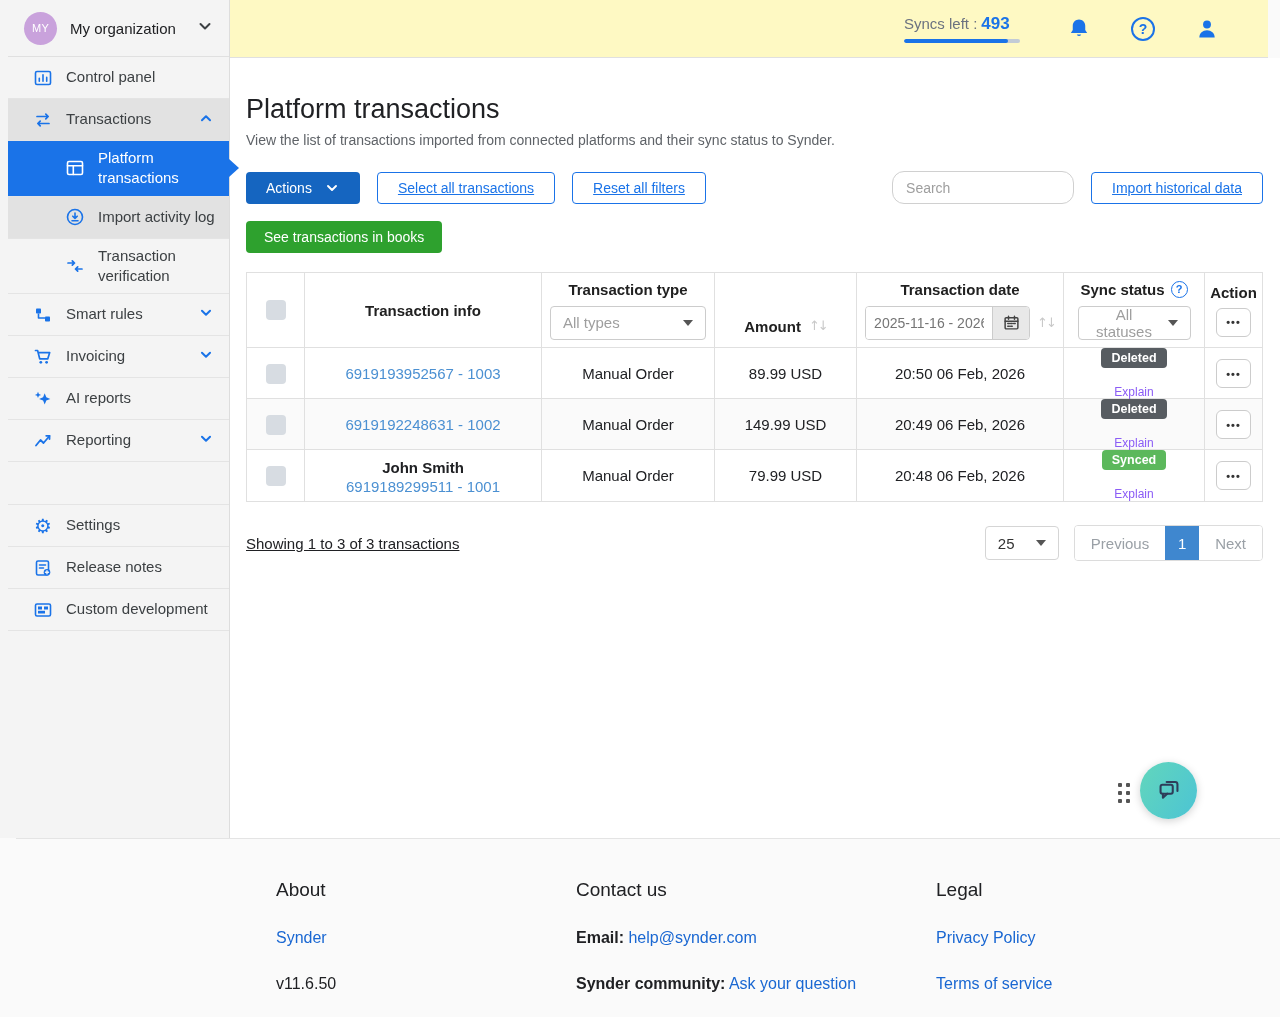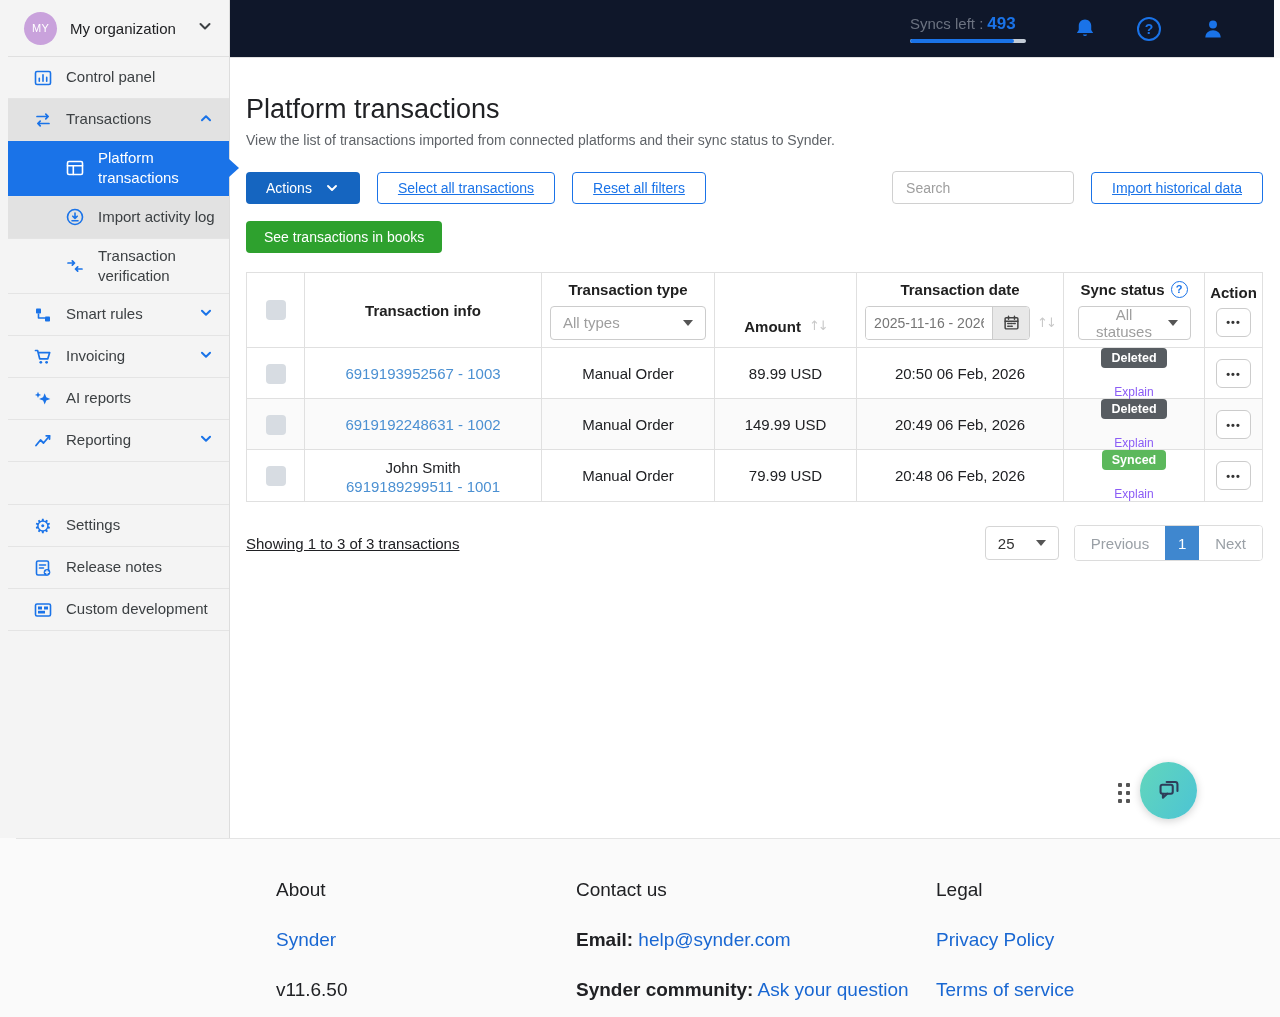"Syncs left : 493" .topbar { background: #0f172a -> #fef9c3; right: 6px -> 12px }
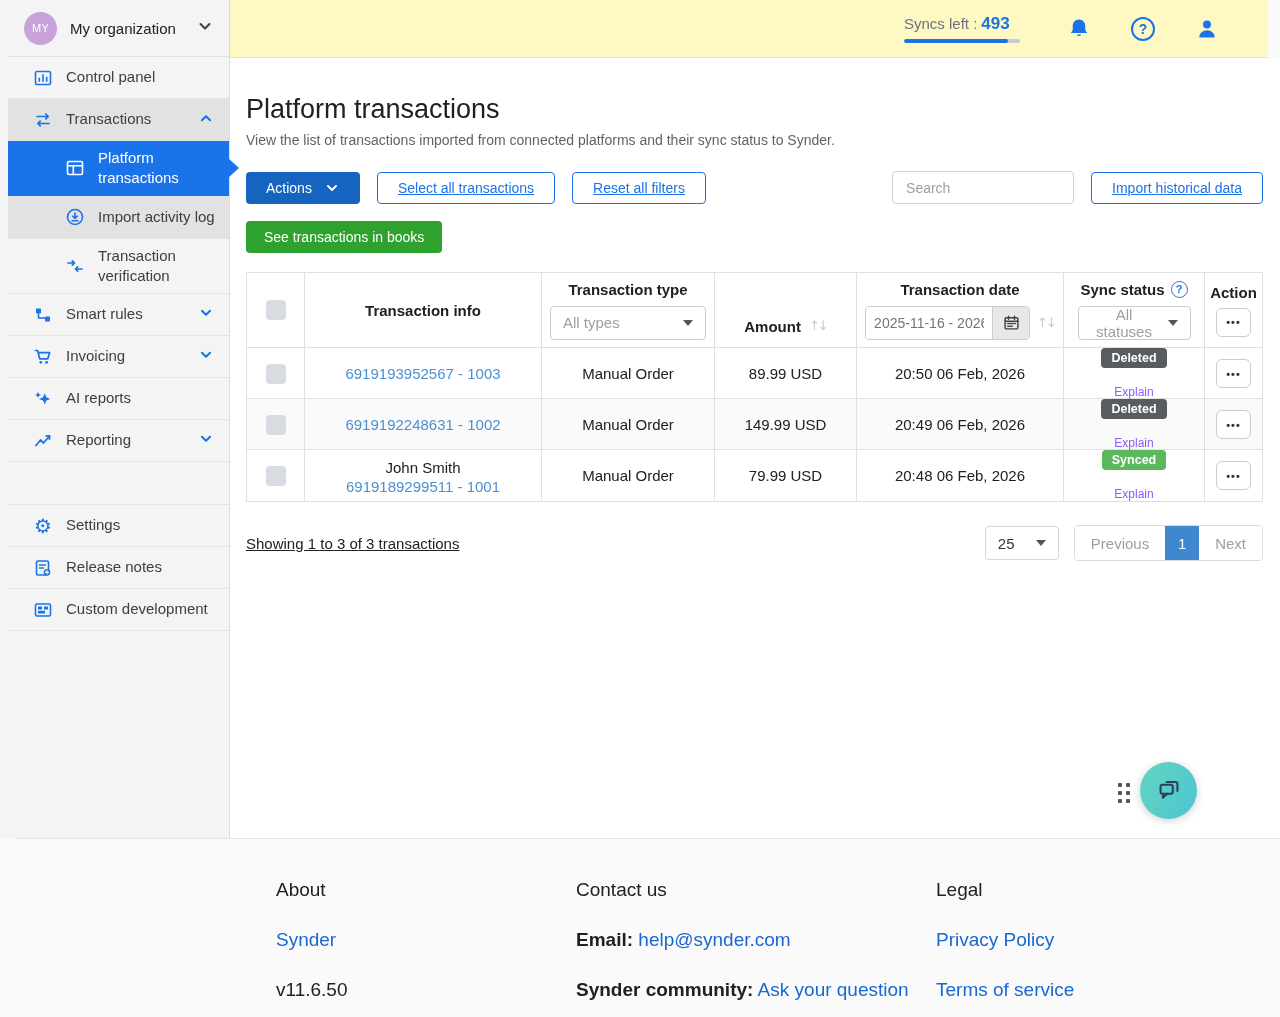"Search" .search-input { border-radius: 4px -> 12px }
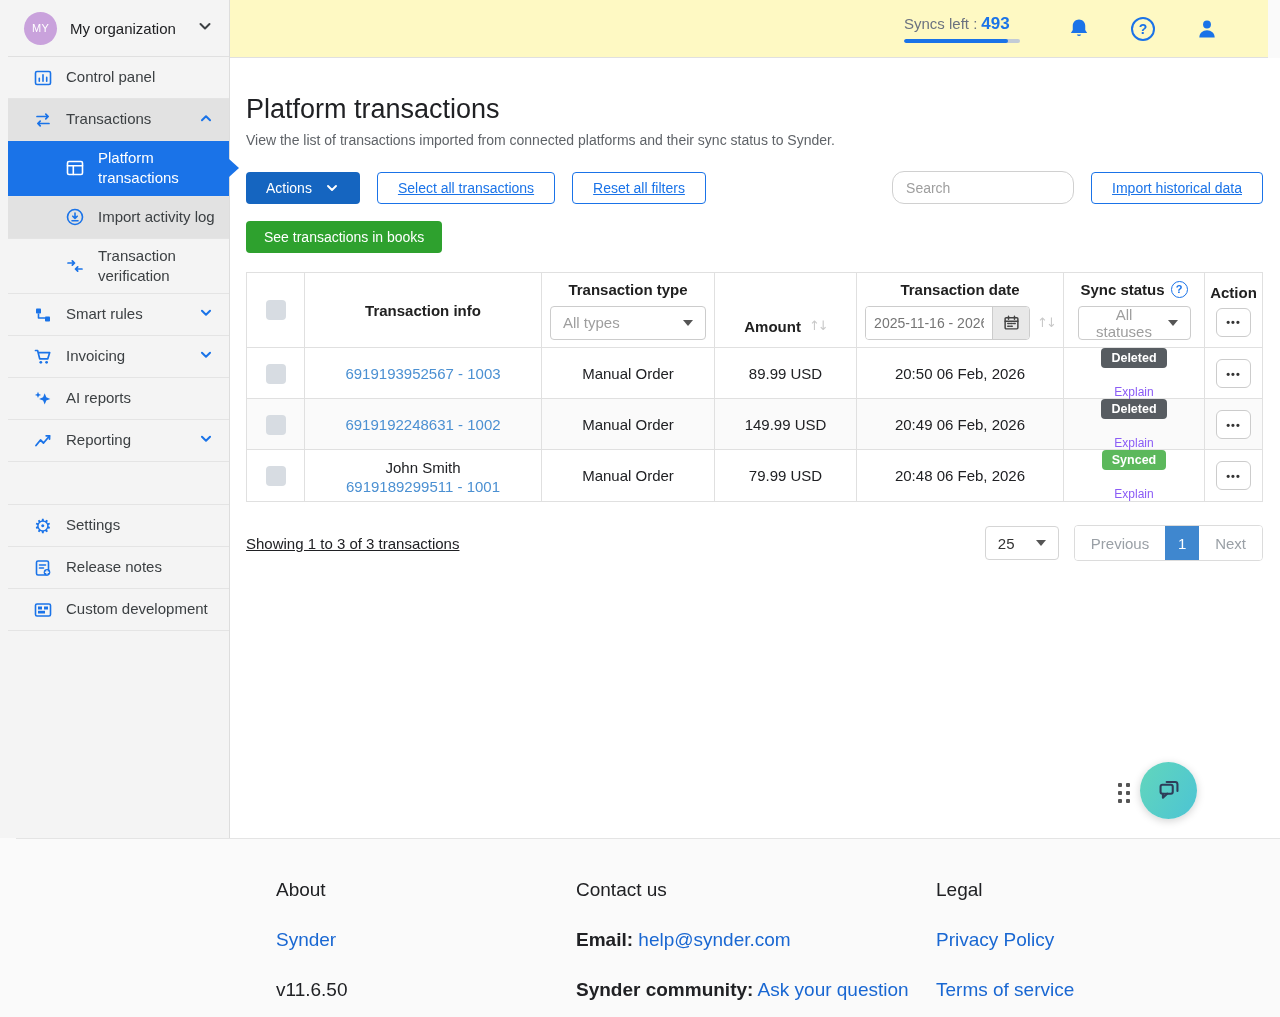"John Smith" .info-name { font-weight: none -> bold }
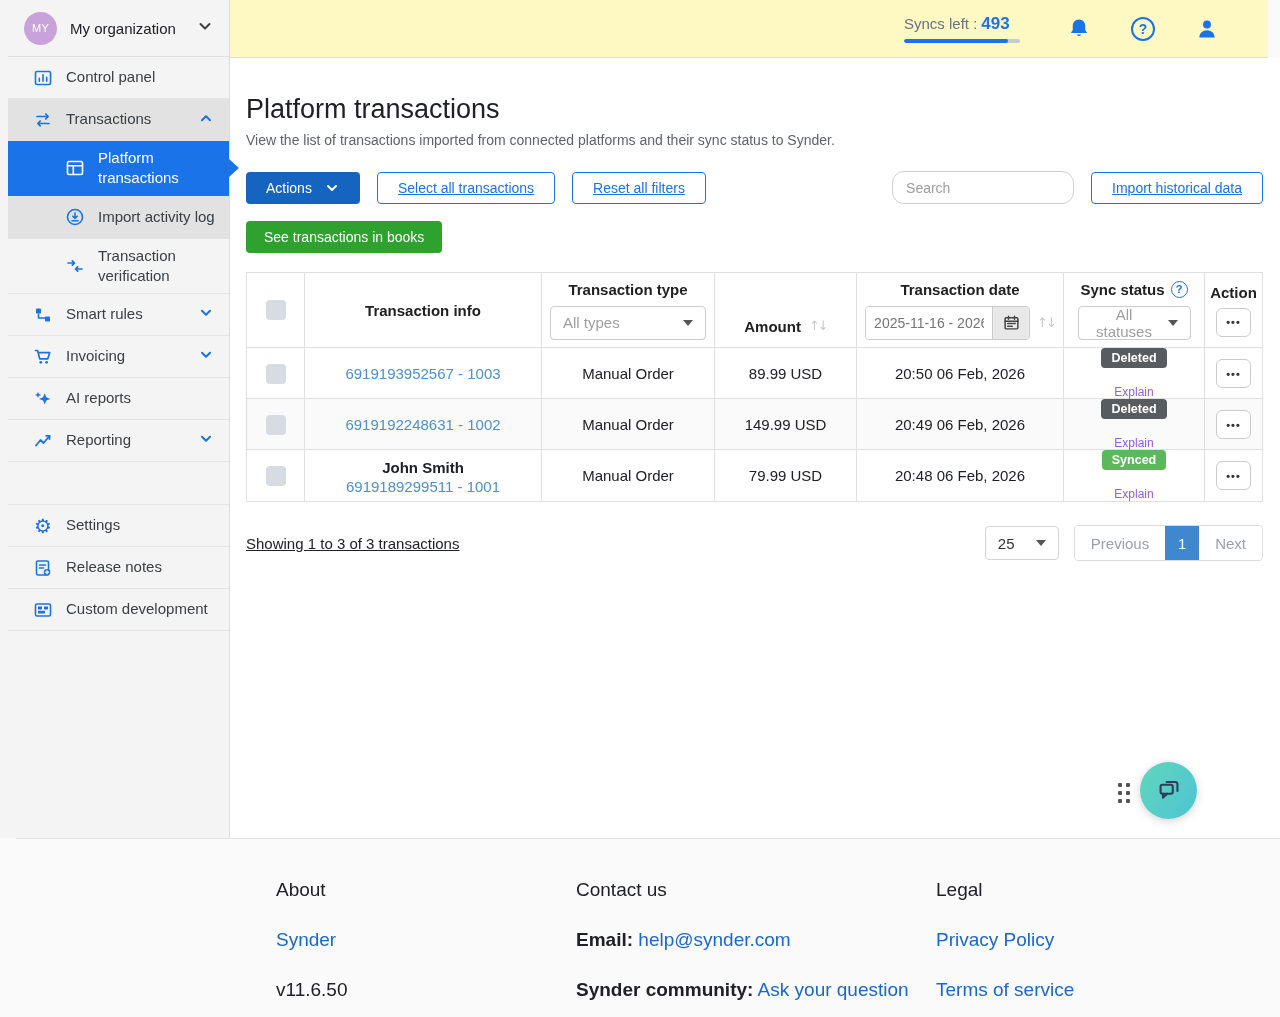"Synder" .f-col p { font-size: 19px -> 16px }
